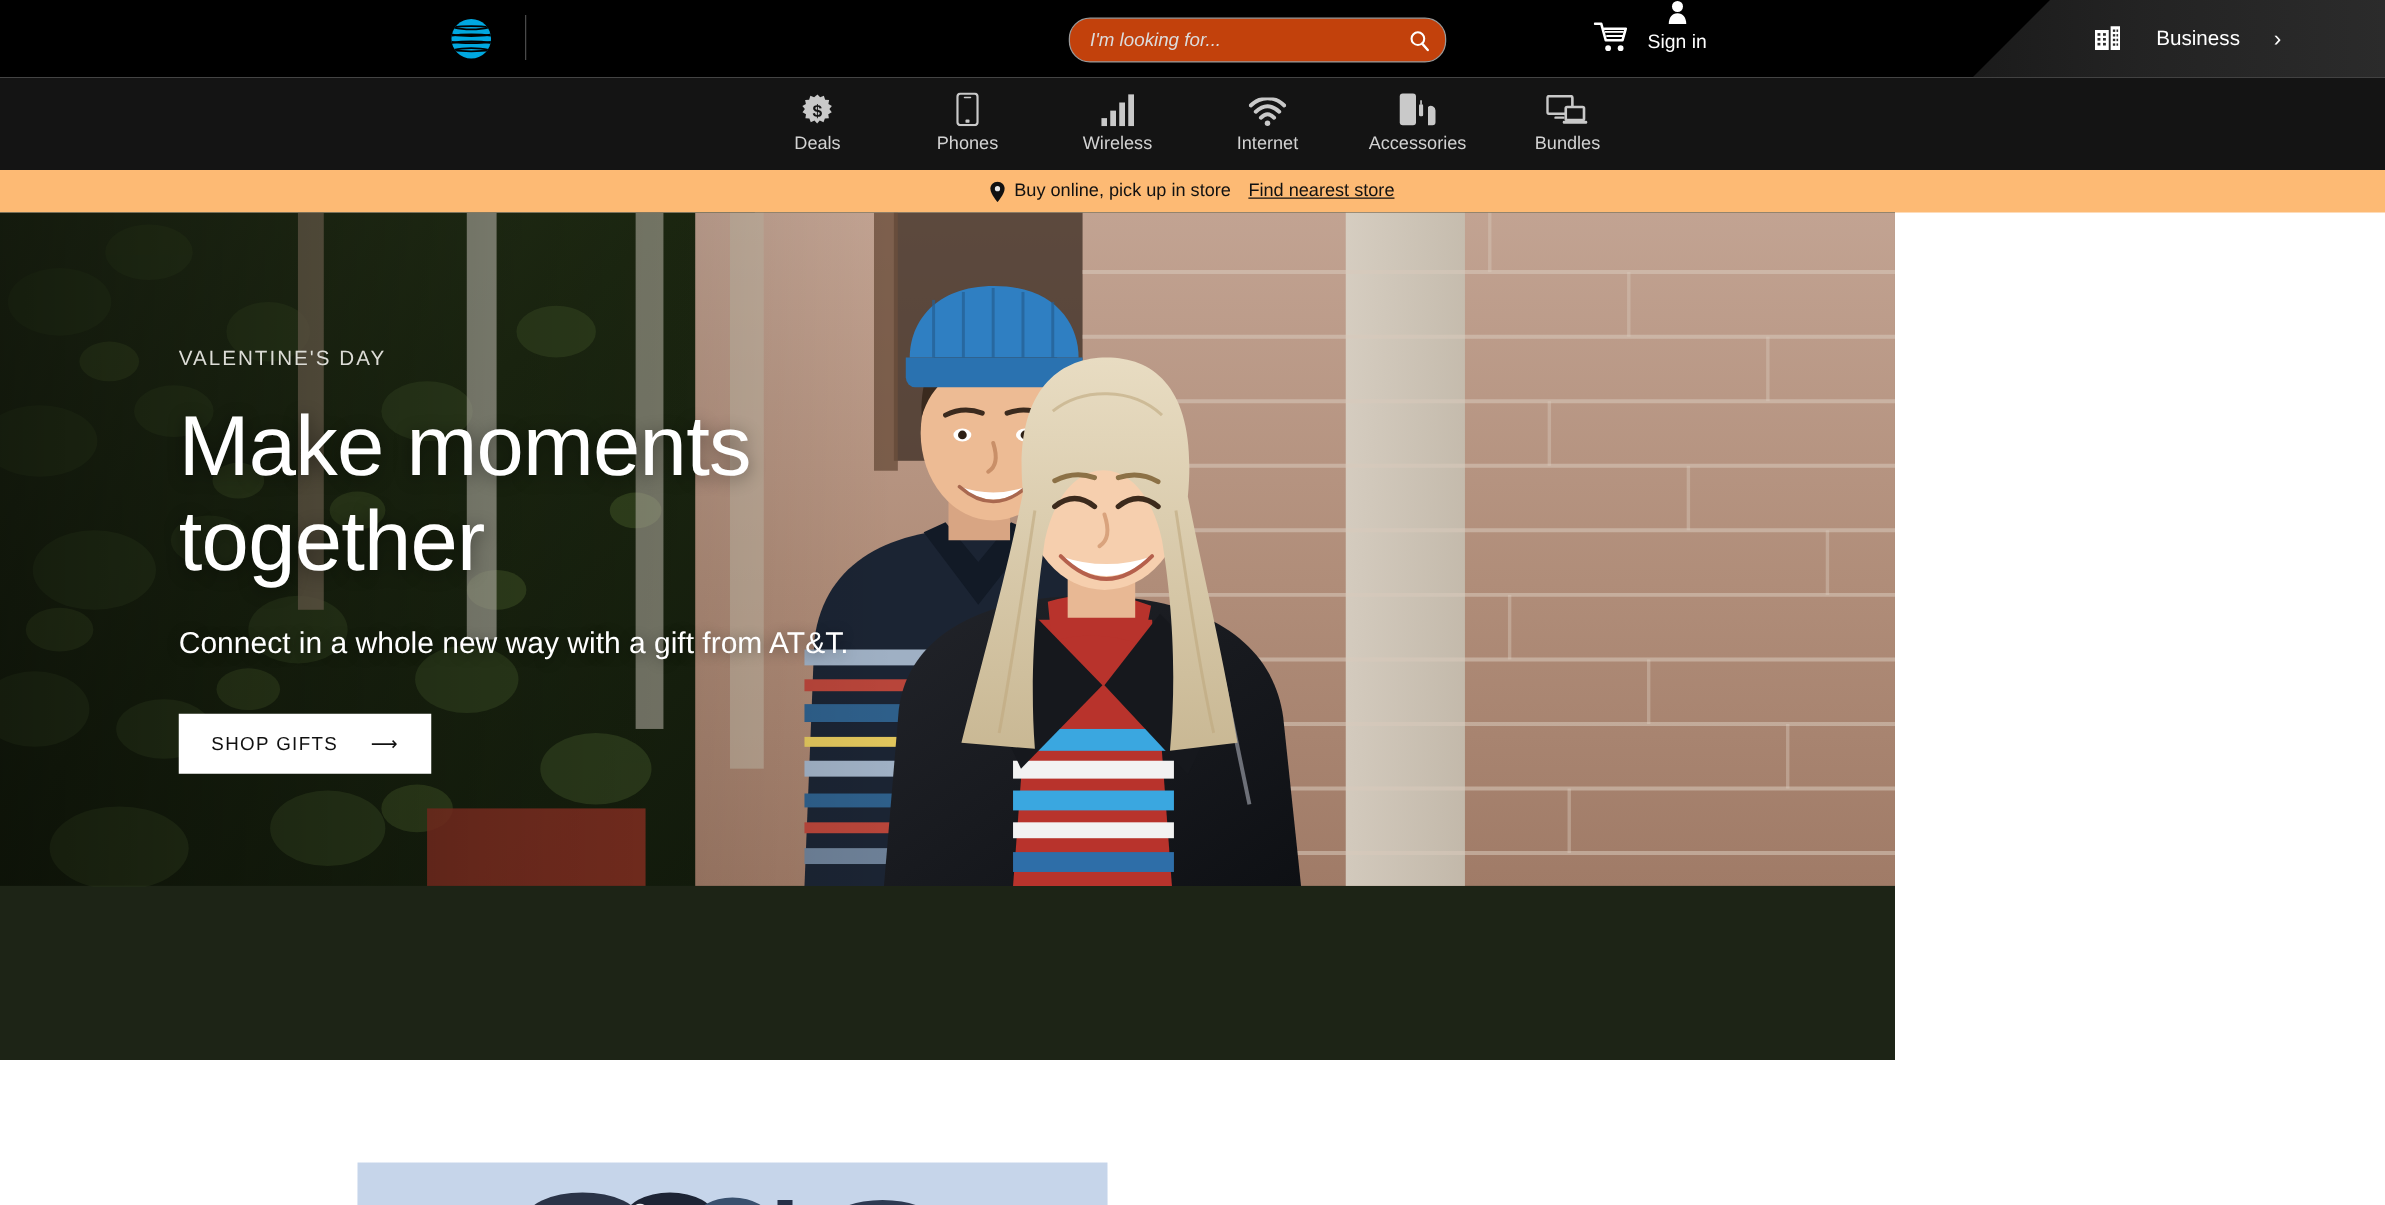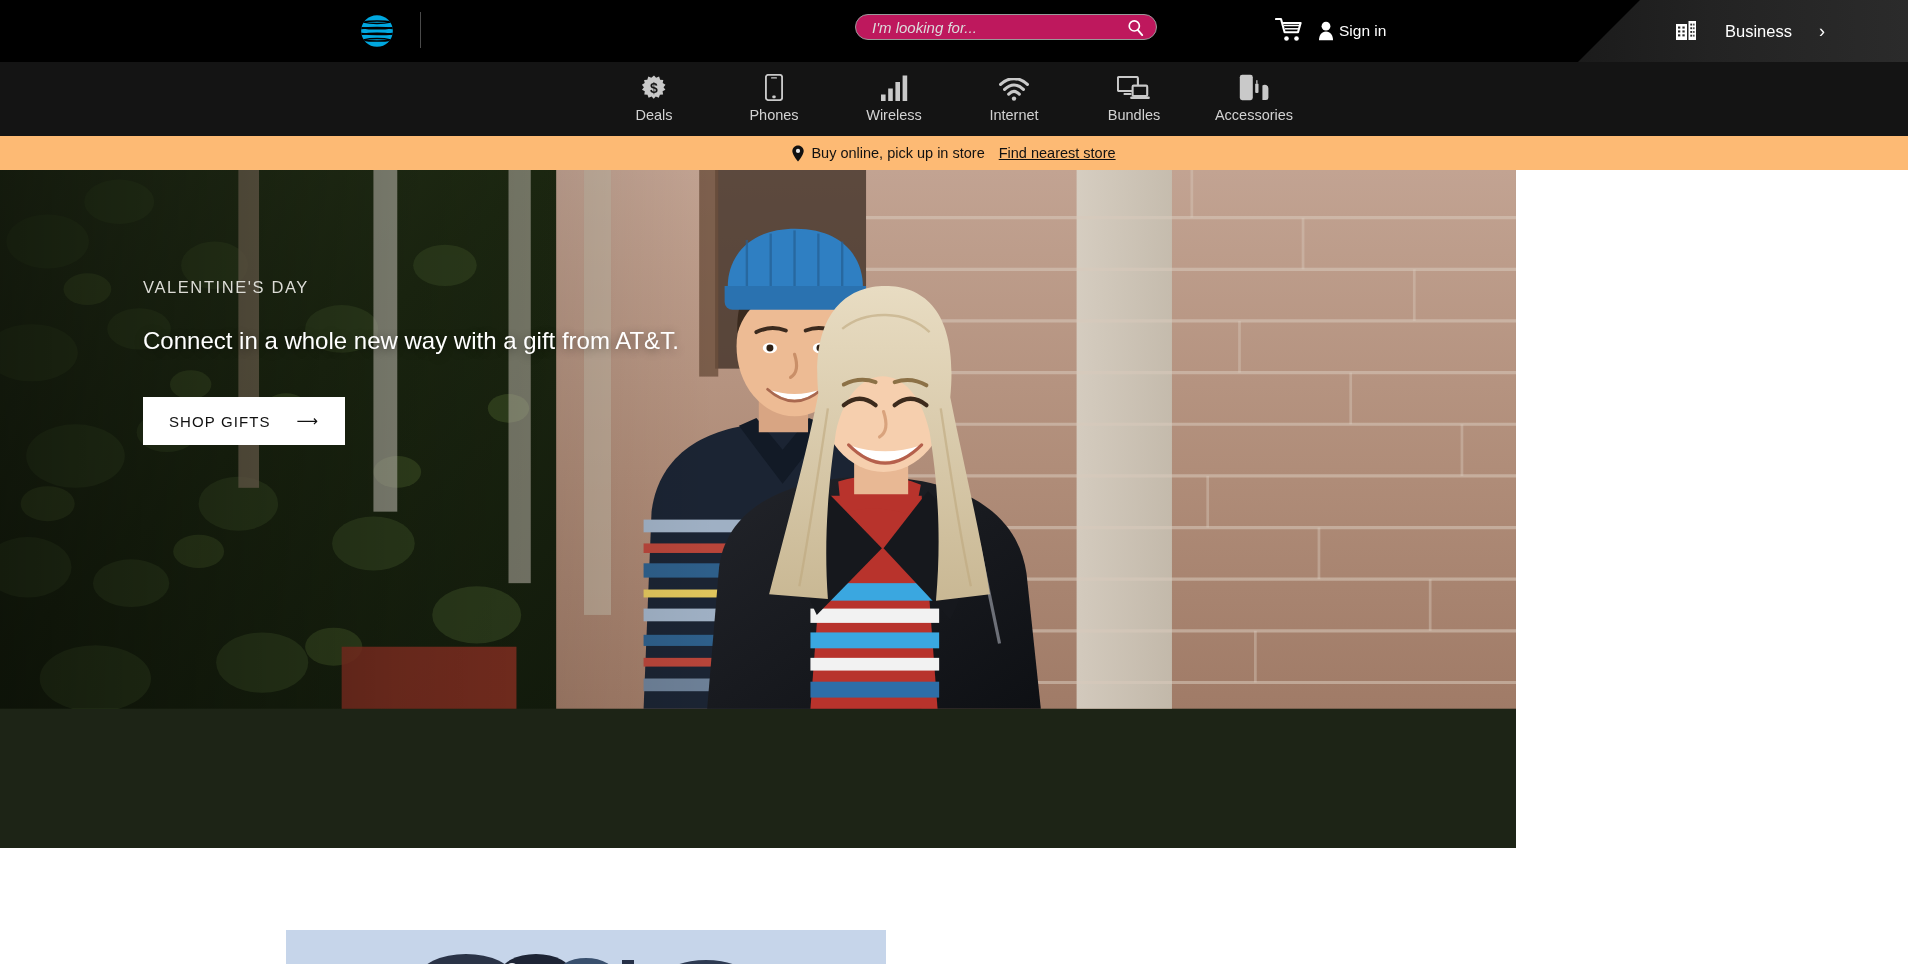"I'm looking for..." .searchbox { background: #be185d -> #c2410c; height: 26px -> 36px }
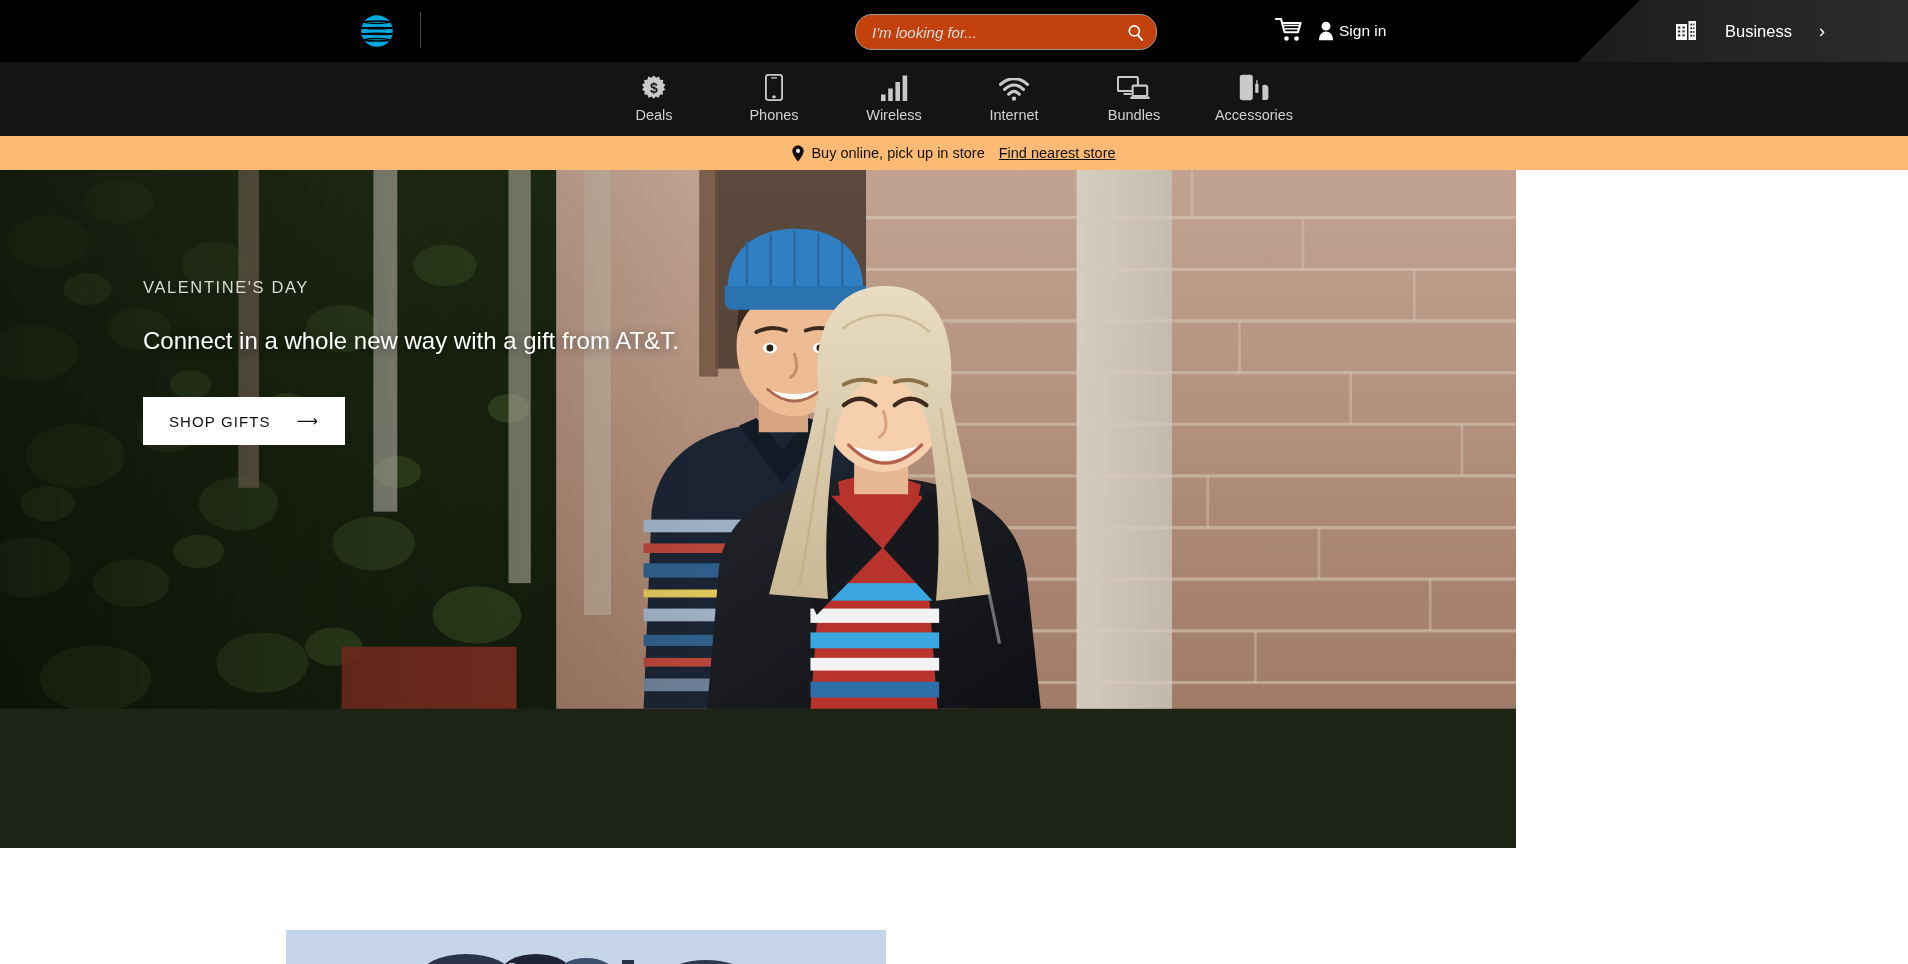"Sign in" .signin { flex-direction: none -> column }
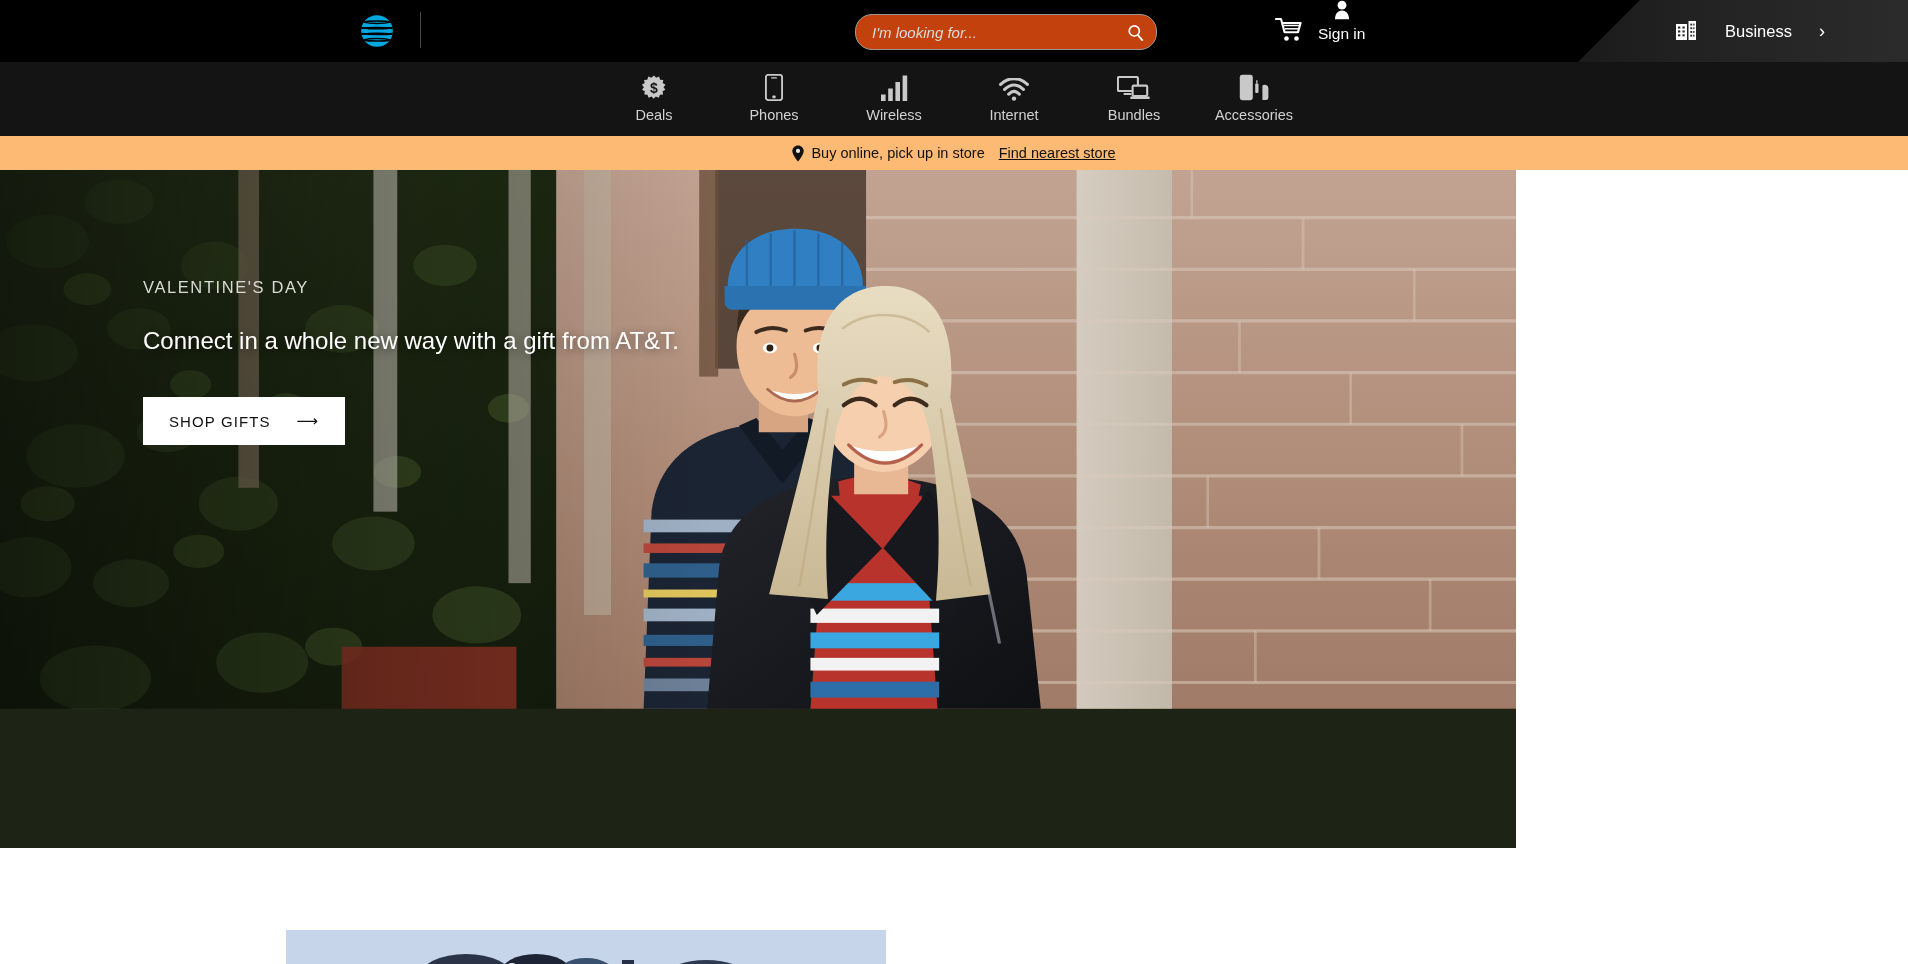"Bundles" div.cat { order: before "Accessories" -> after "Accessories" }
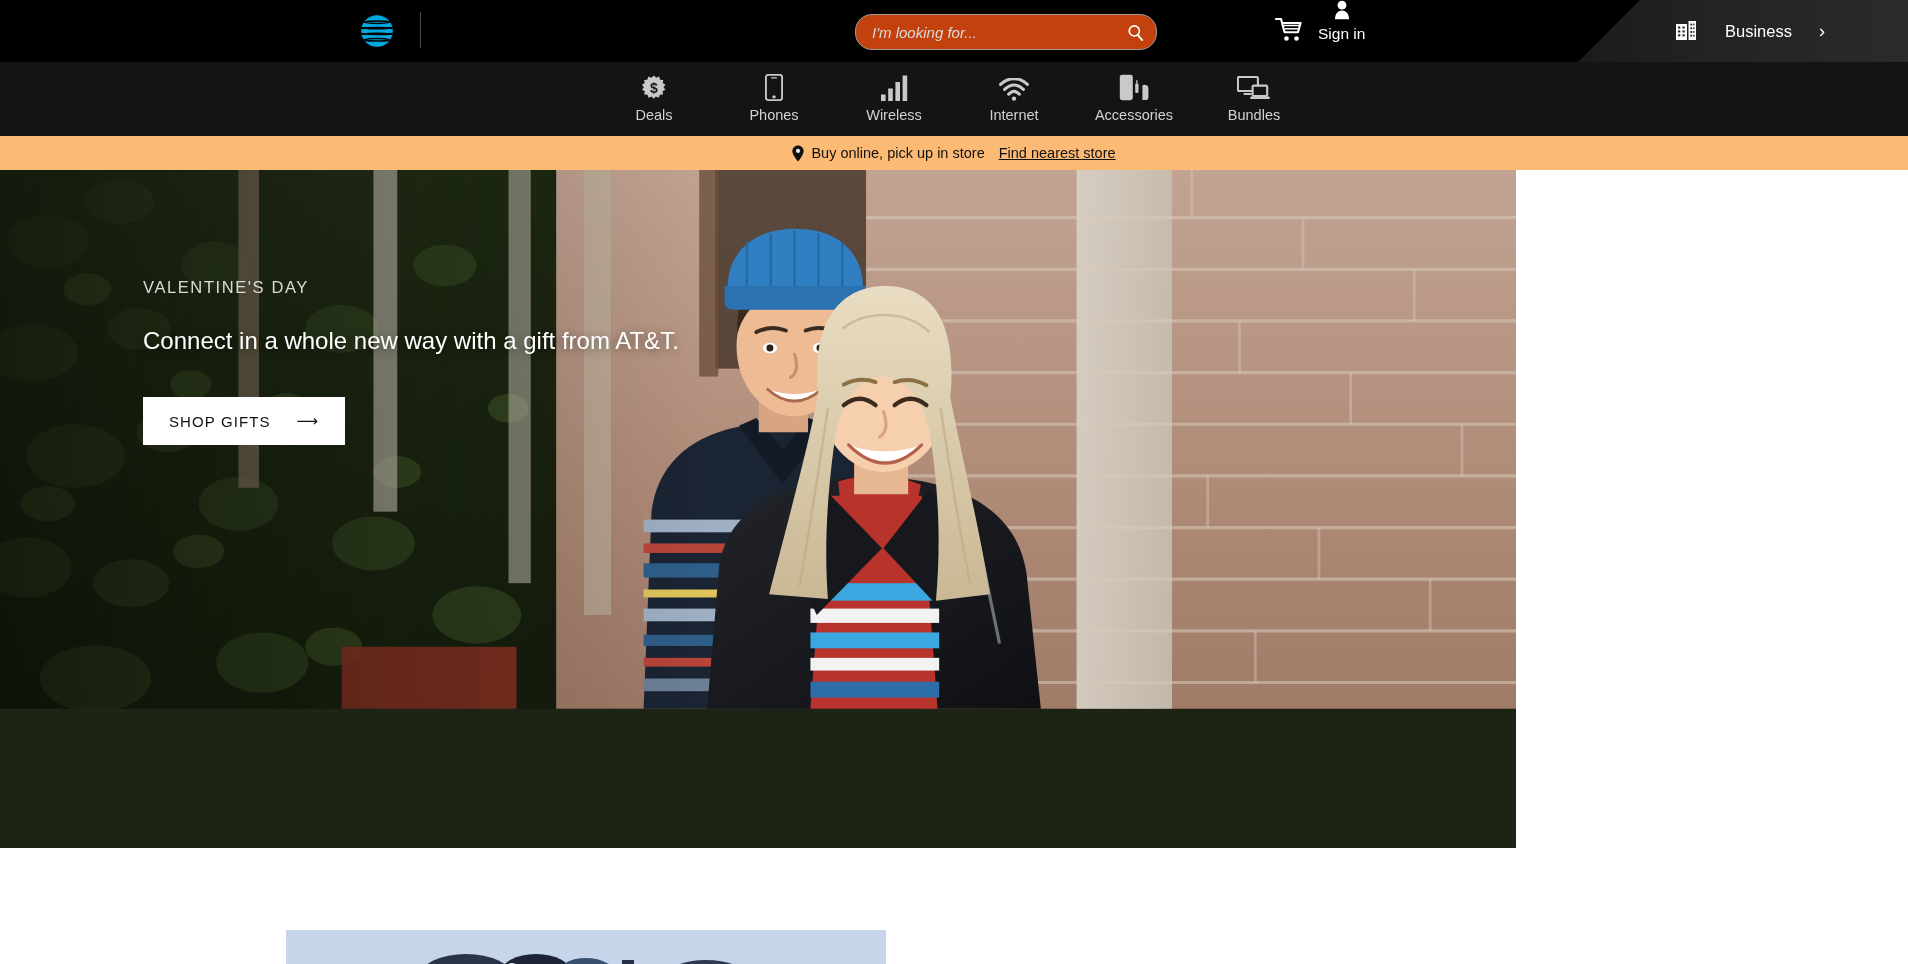"Make moments" div.hero-title { html: none -> <div> <div>Make moments</div> <div>together</div> </div> }
